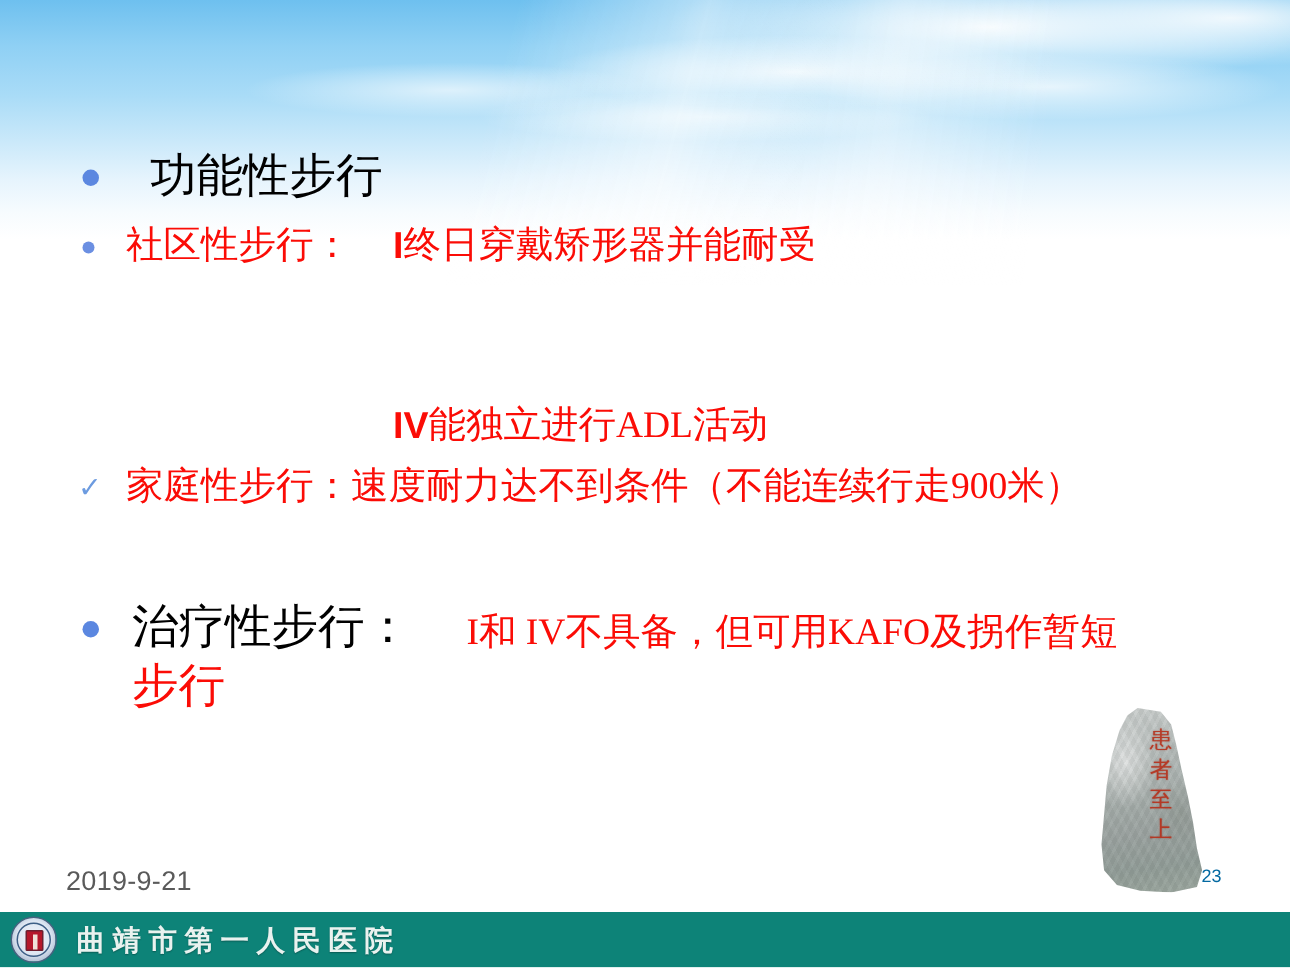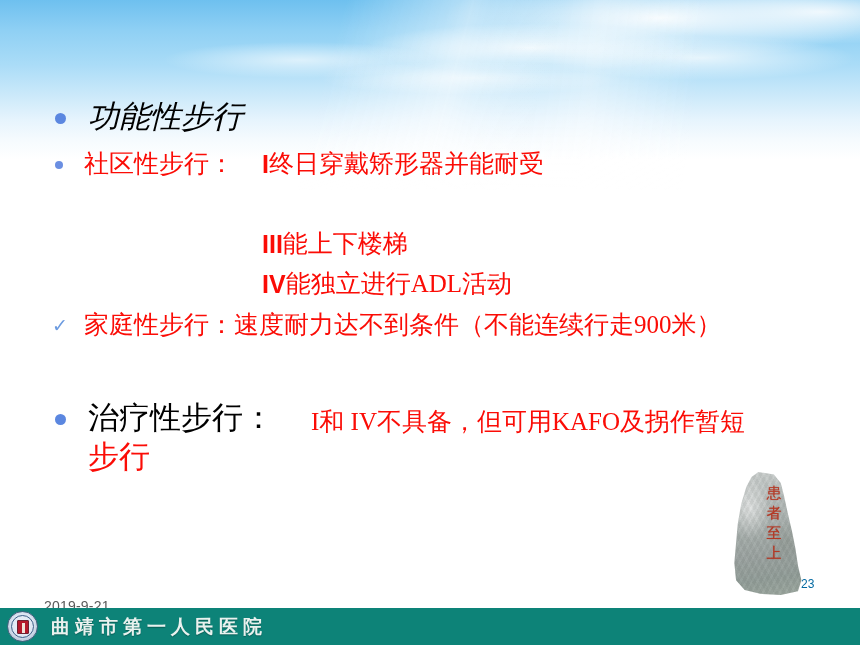"功能性步行" span.txt-black { font-style: italic -> none; margin-left: 22px -> 34px }
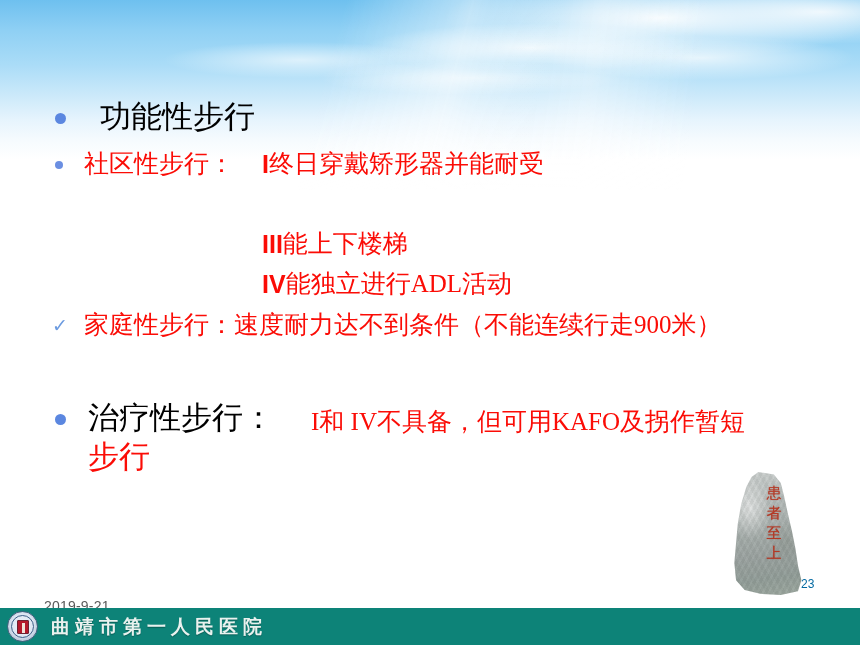"III" div.row { html: <div> <span>III</span> <span>能上下楼梯</span> </div> -> none }
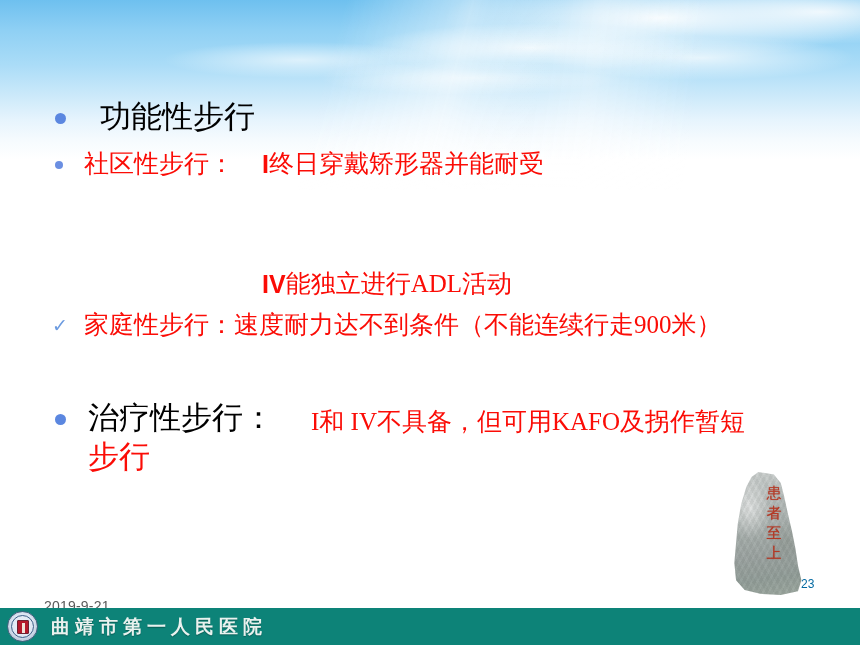"2019-9-21" .slide-date { font-size: 14px -> 18px; margin-top: 21px -> none }
